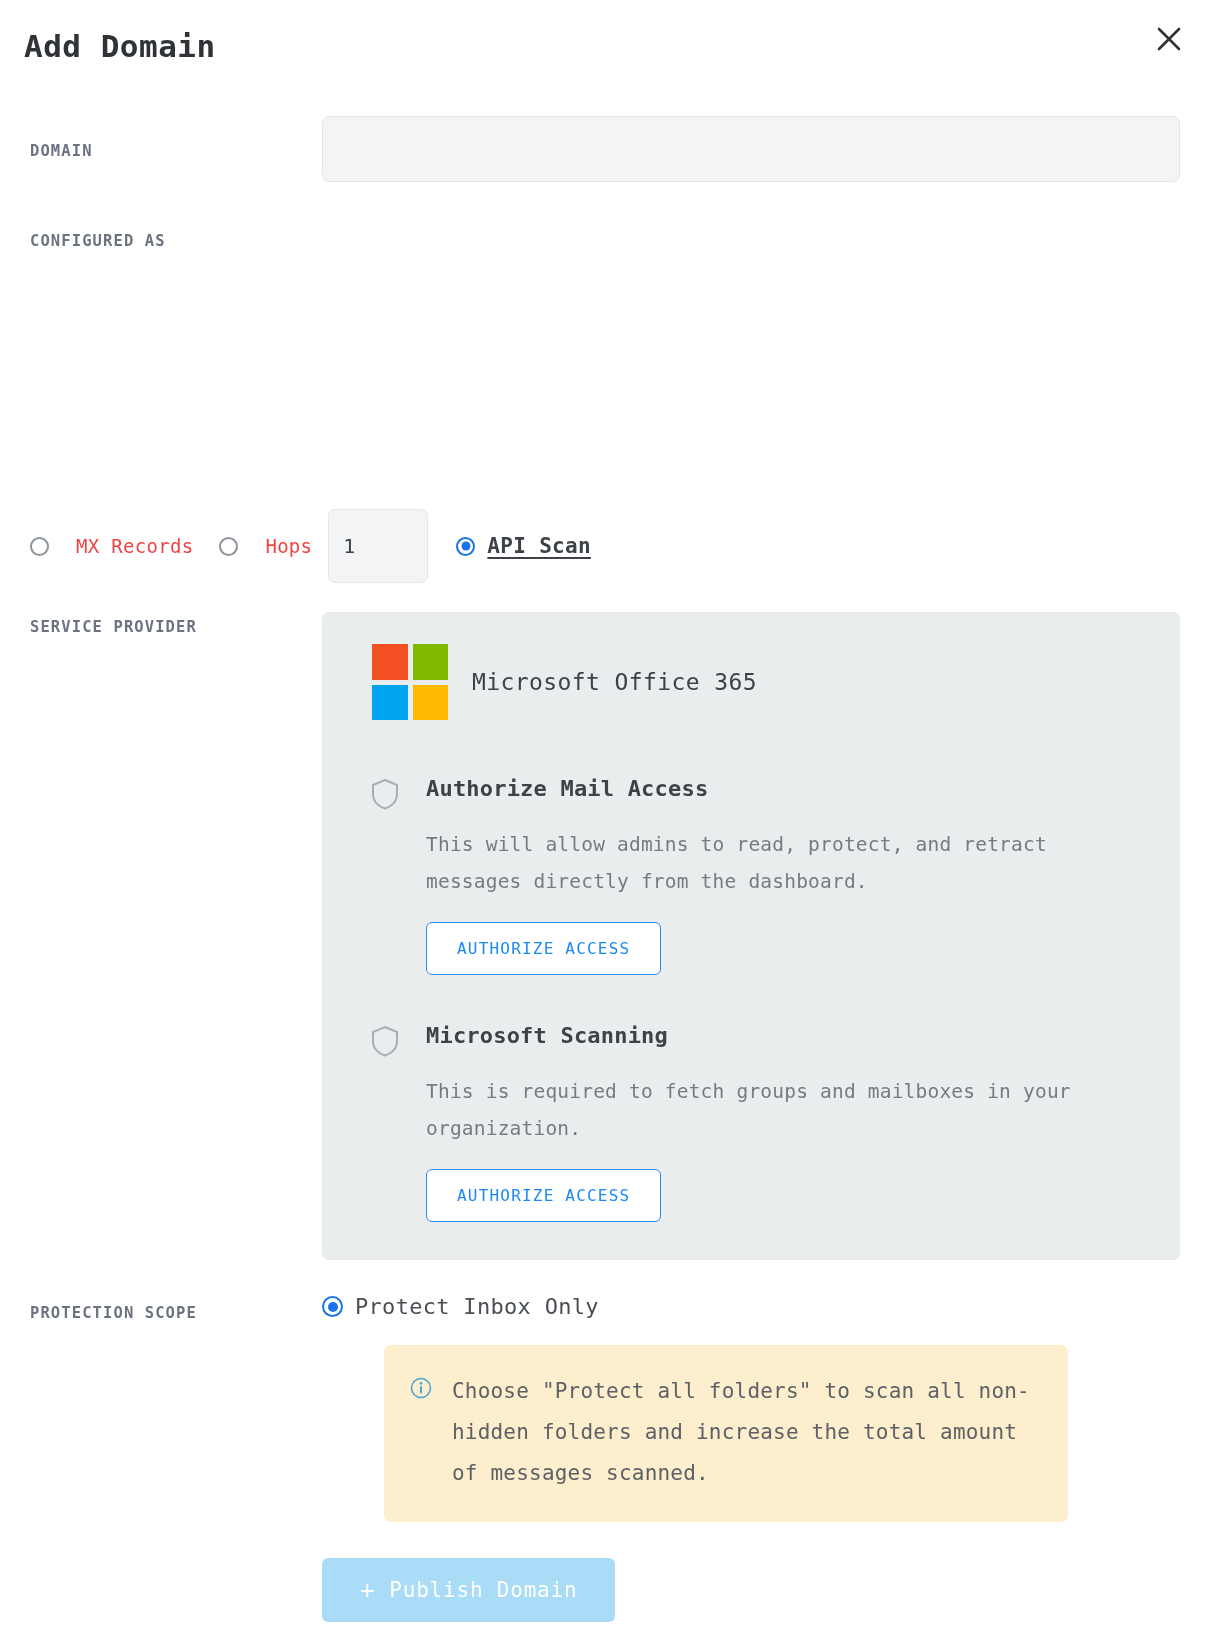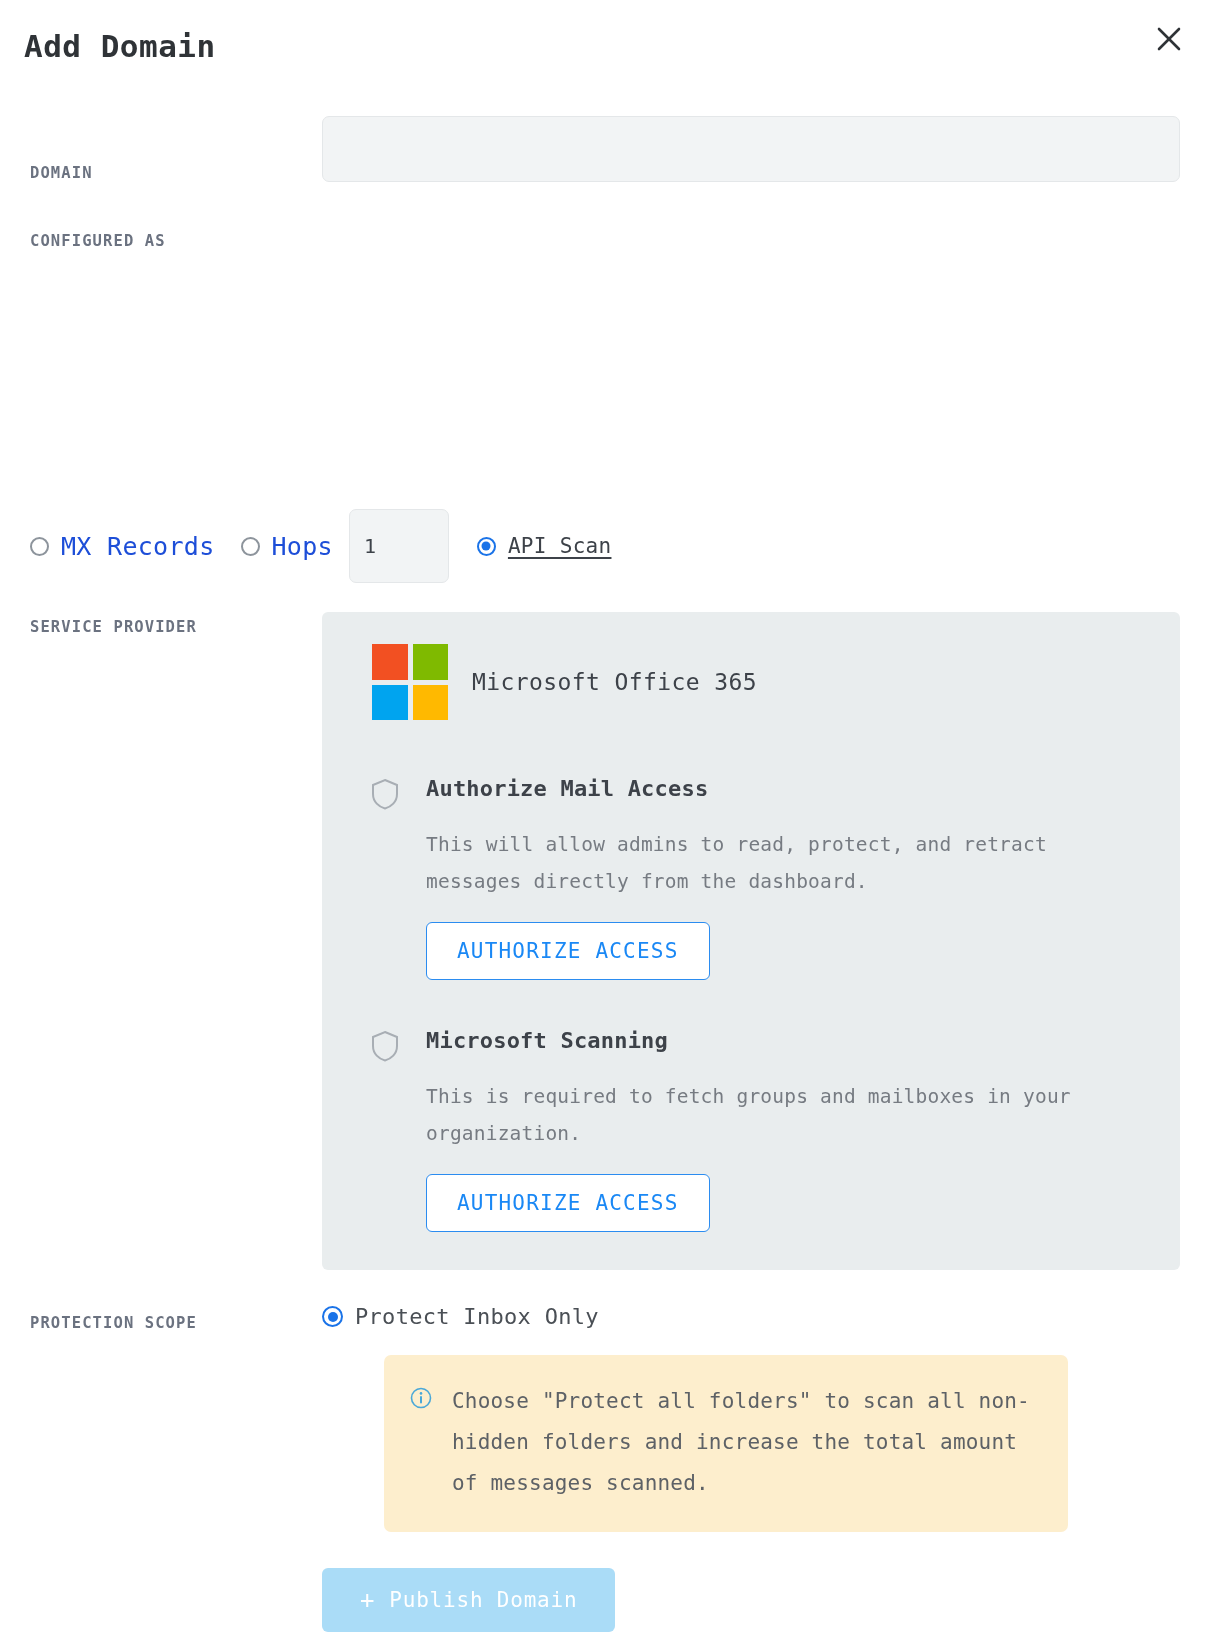"DOMAIN" .domain-row { align-items: flex-end -> none }
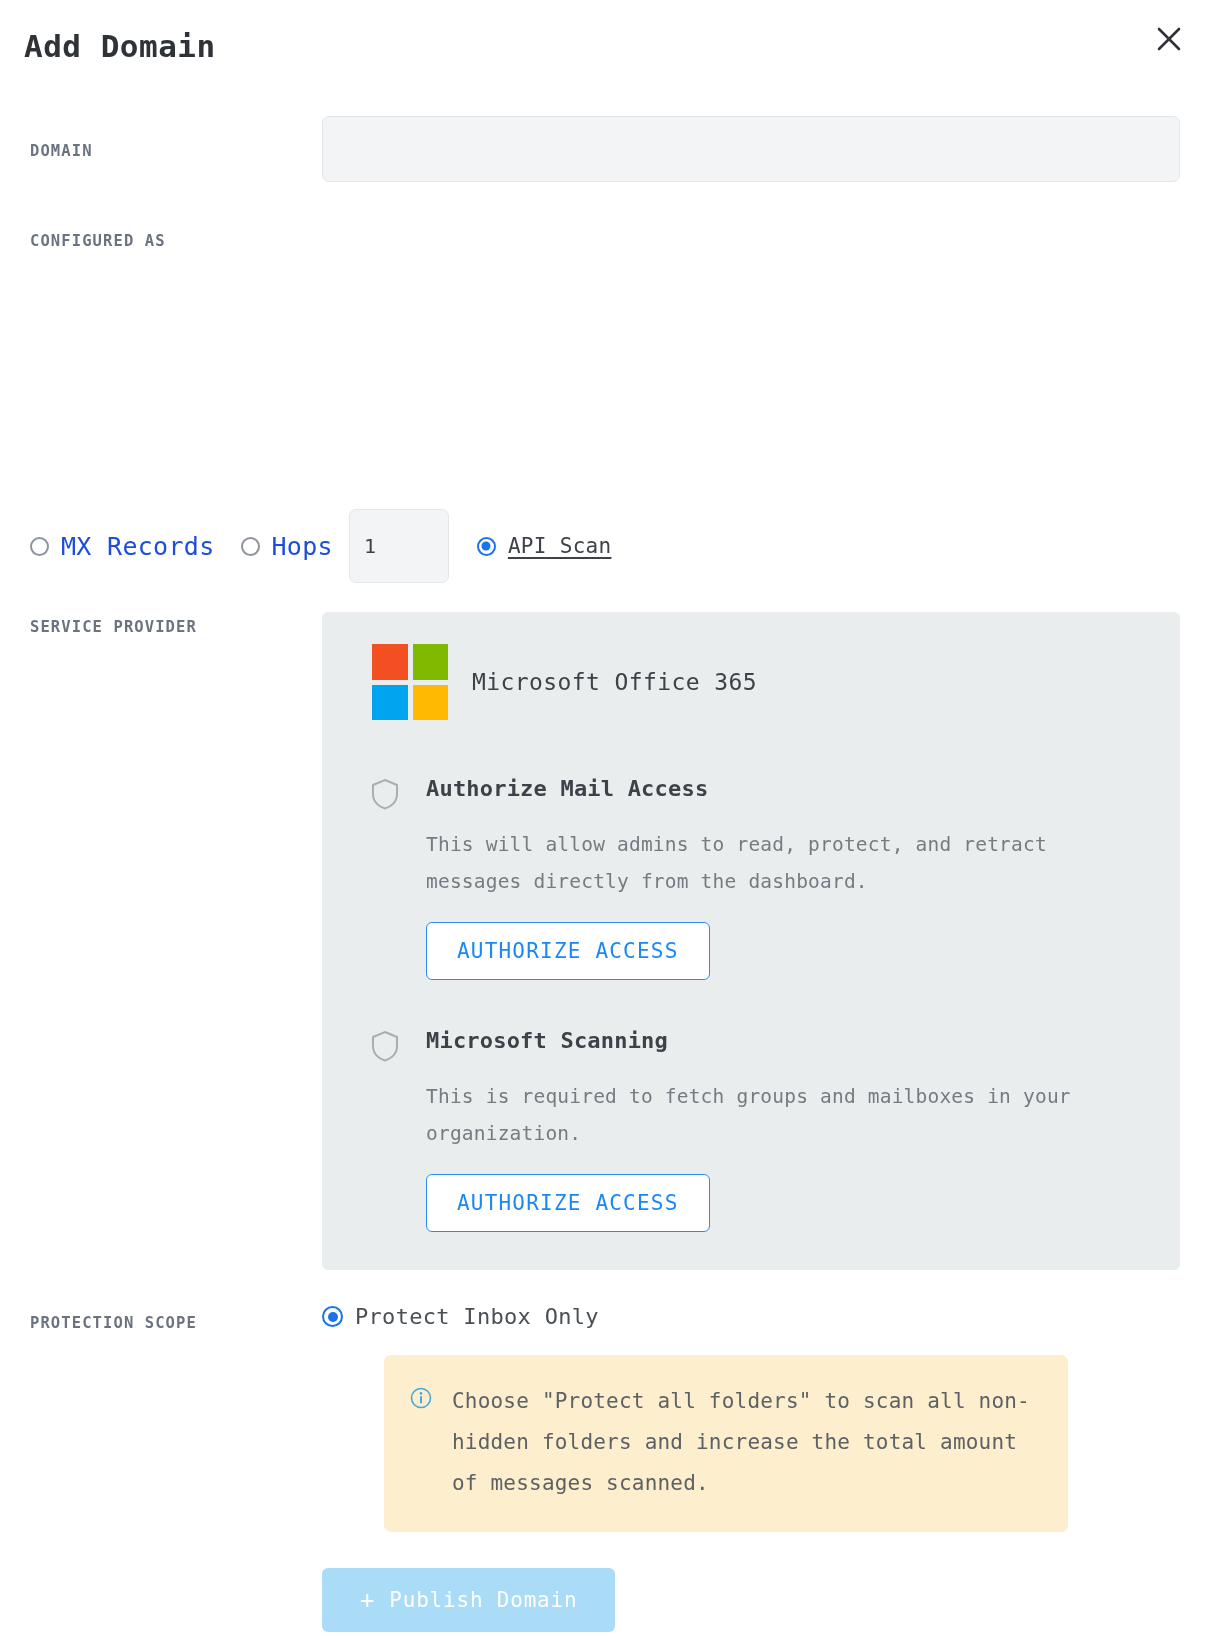"MX Records" .radio-text { color: #1d4ed8 -> #ef4444; font-size: 25px -> 19px; margin-left: none -> 15px }
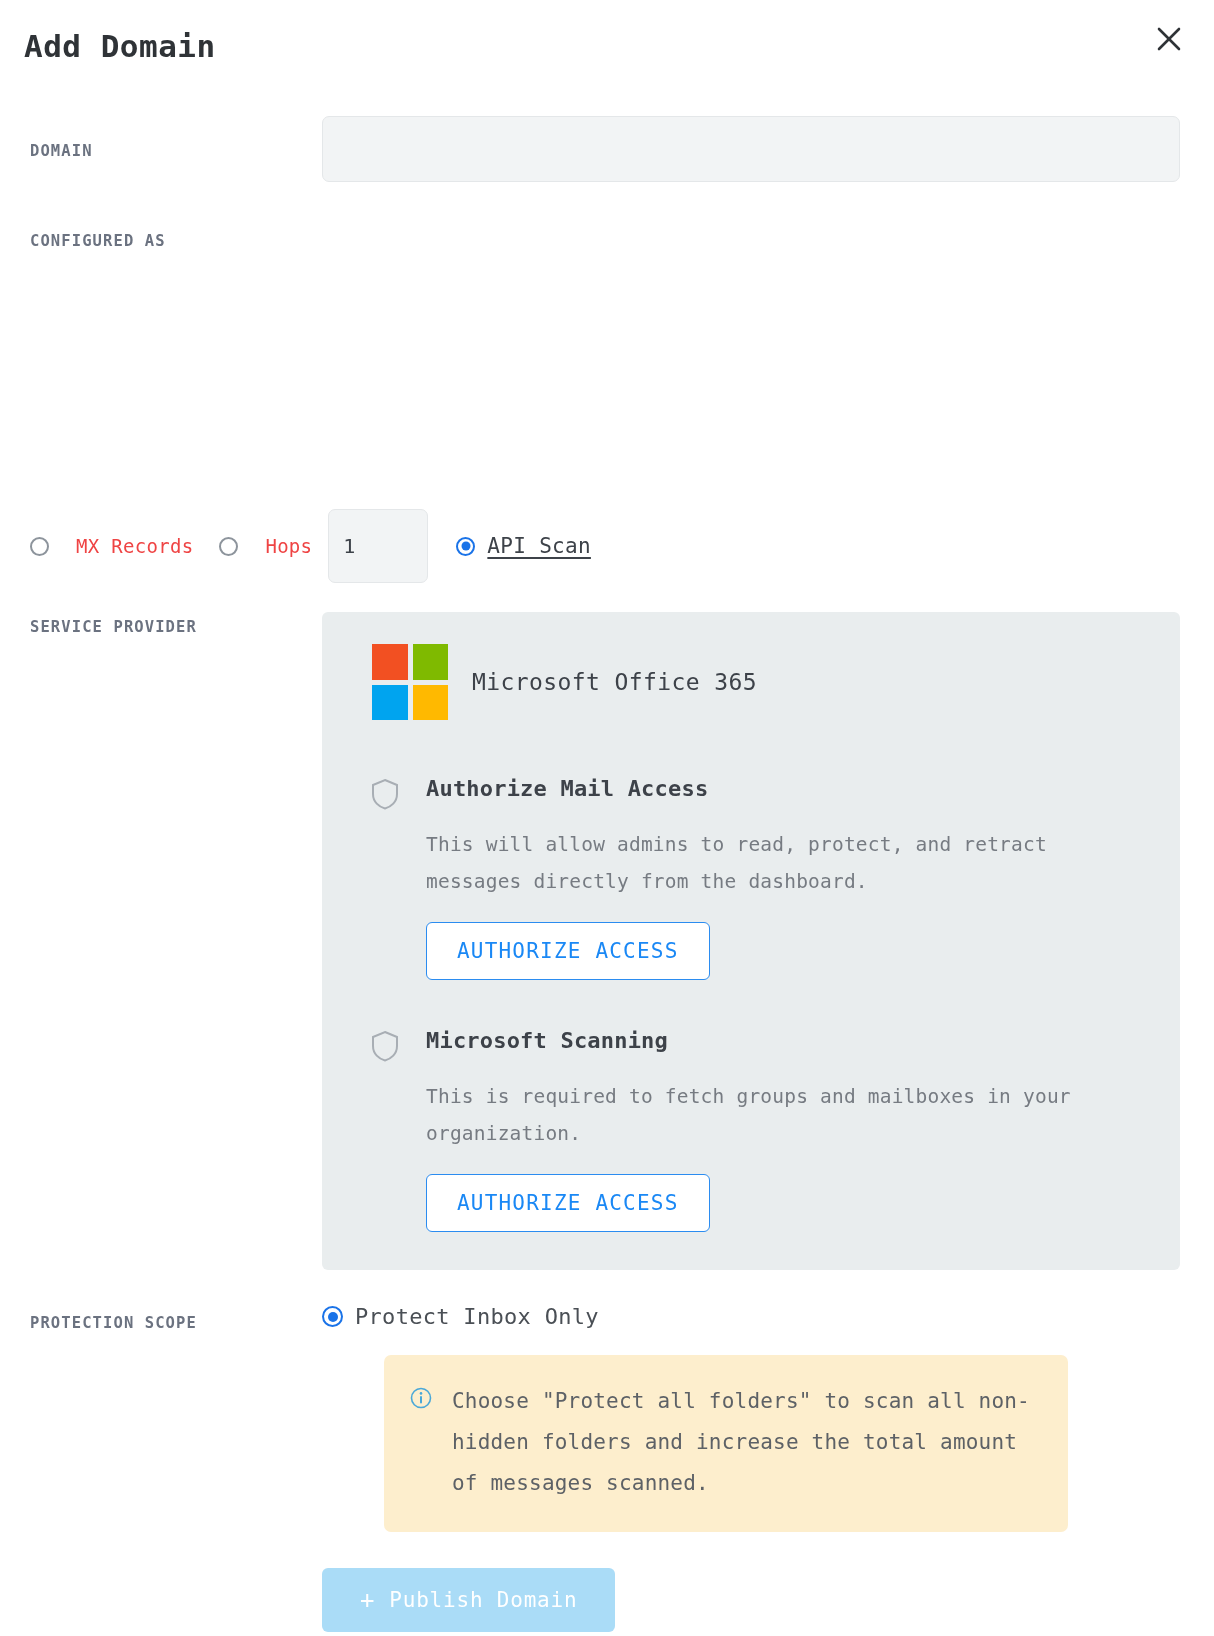"API Scan" div.radio-opt { font-weight: none -> bold }
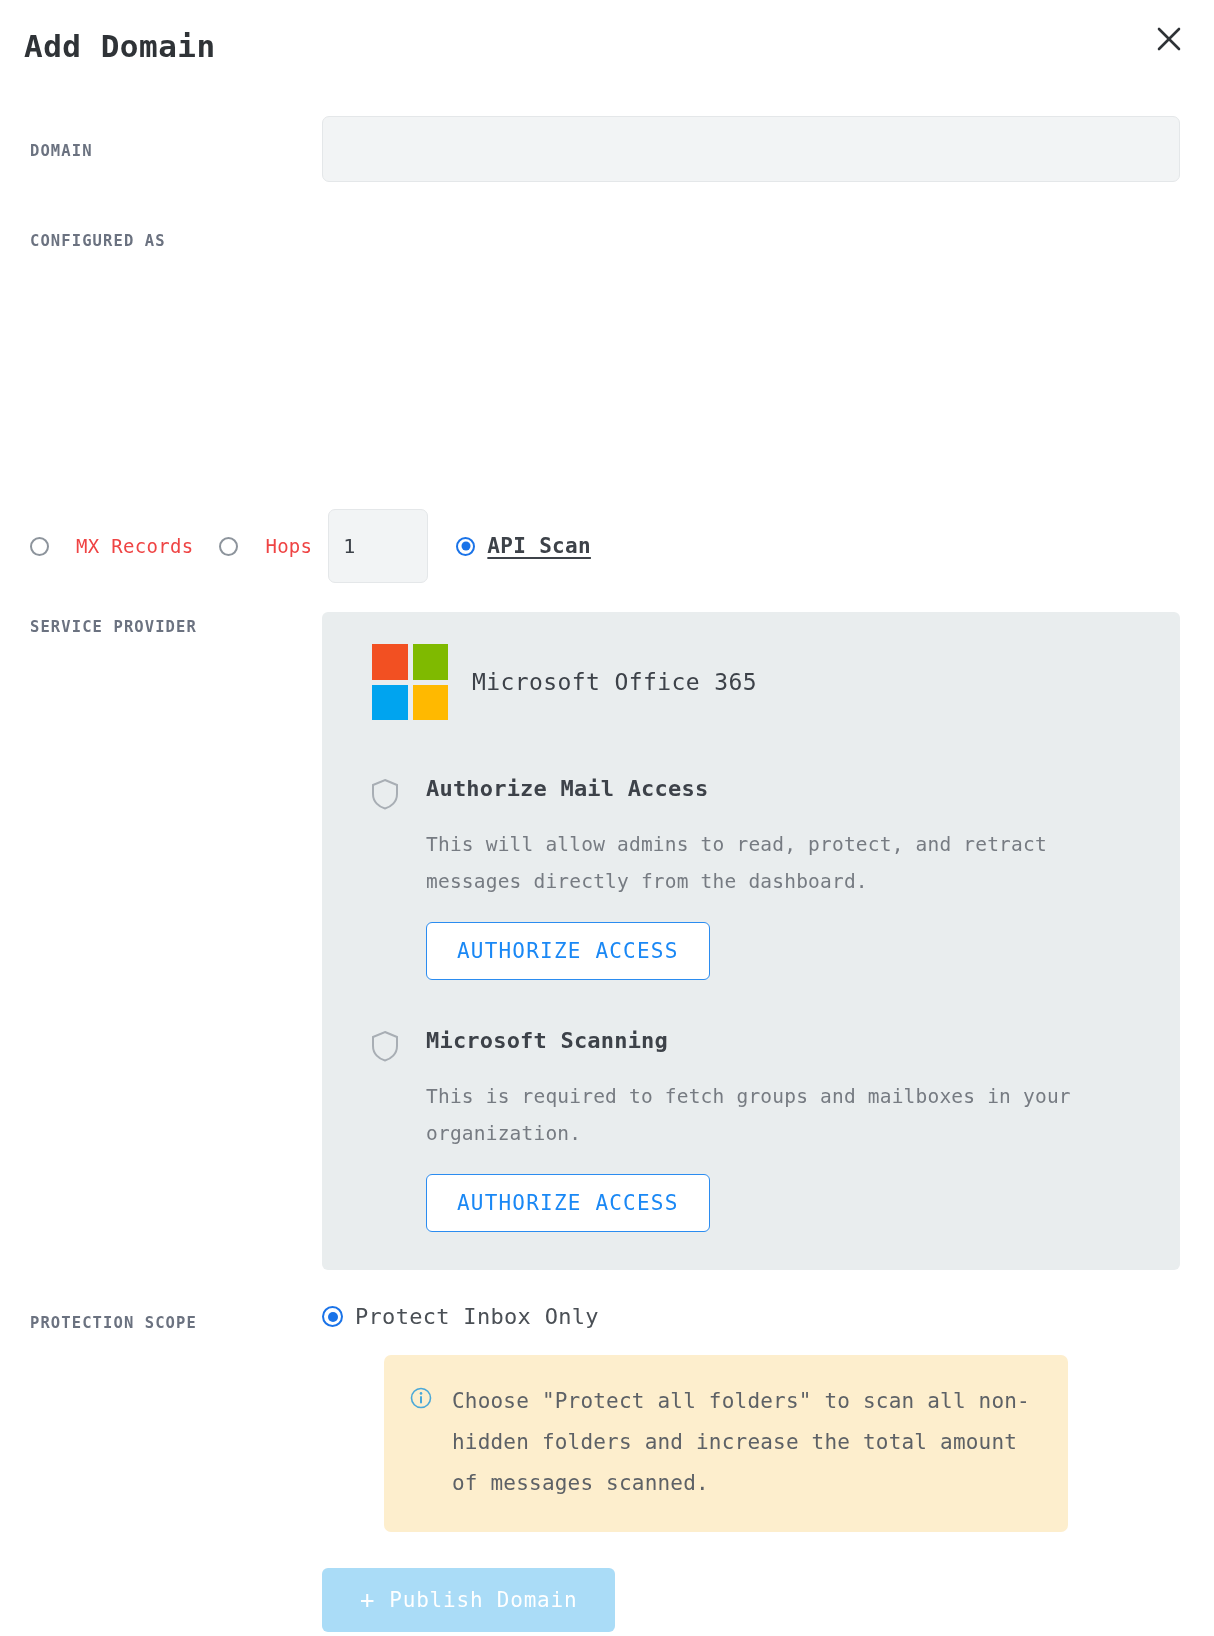"AUTHORIZE ACCESS" .auth-btn { font-size: 21px -> 16px }
